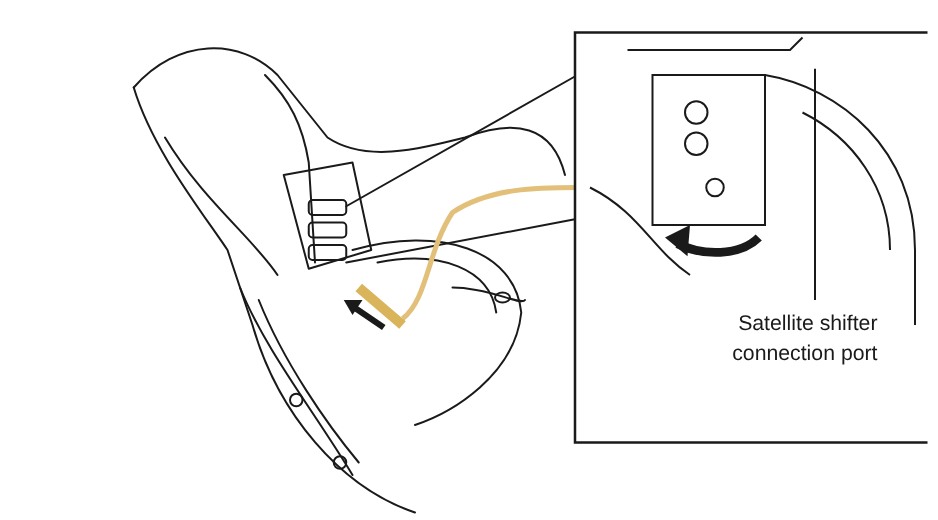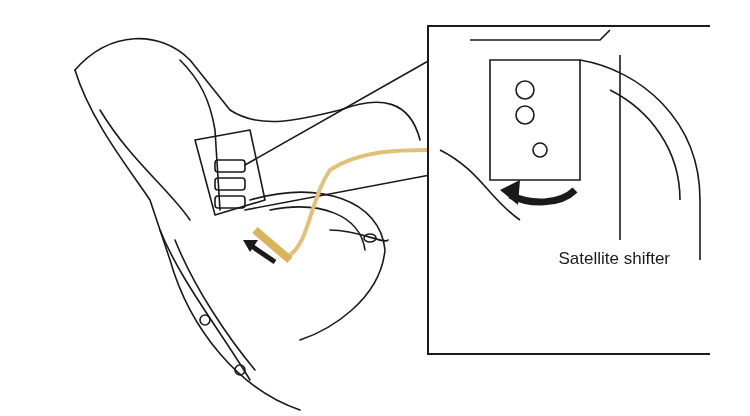"Satellite shifter" #stage { margin-left: none -> 32px }
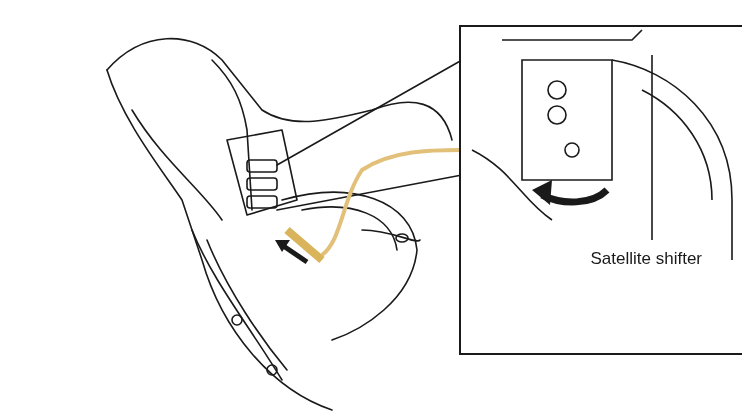"connection port" div { html: none -> <div>connection port</div> }
